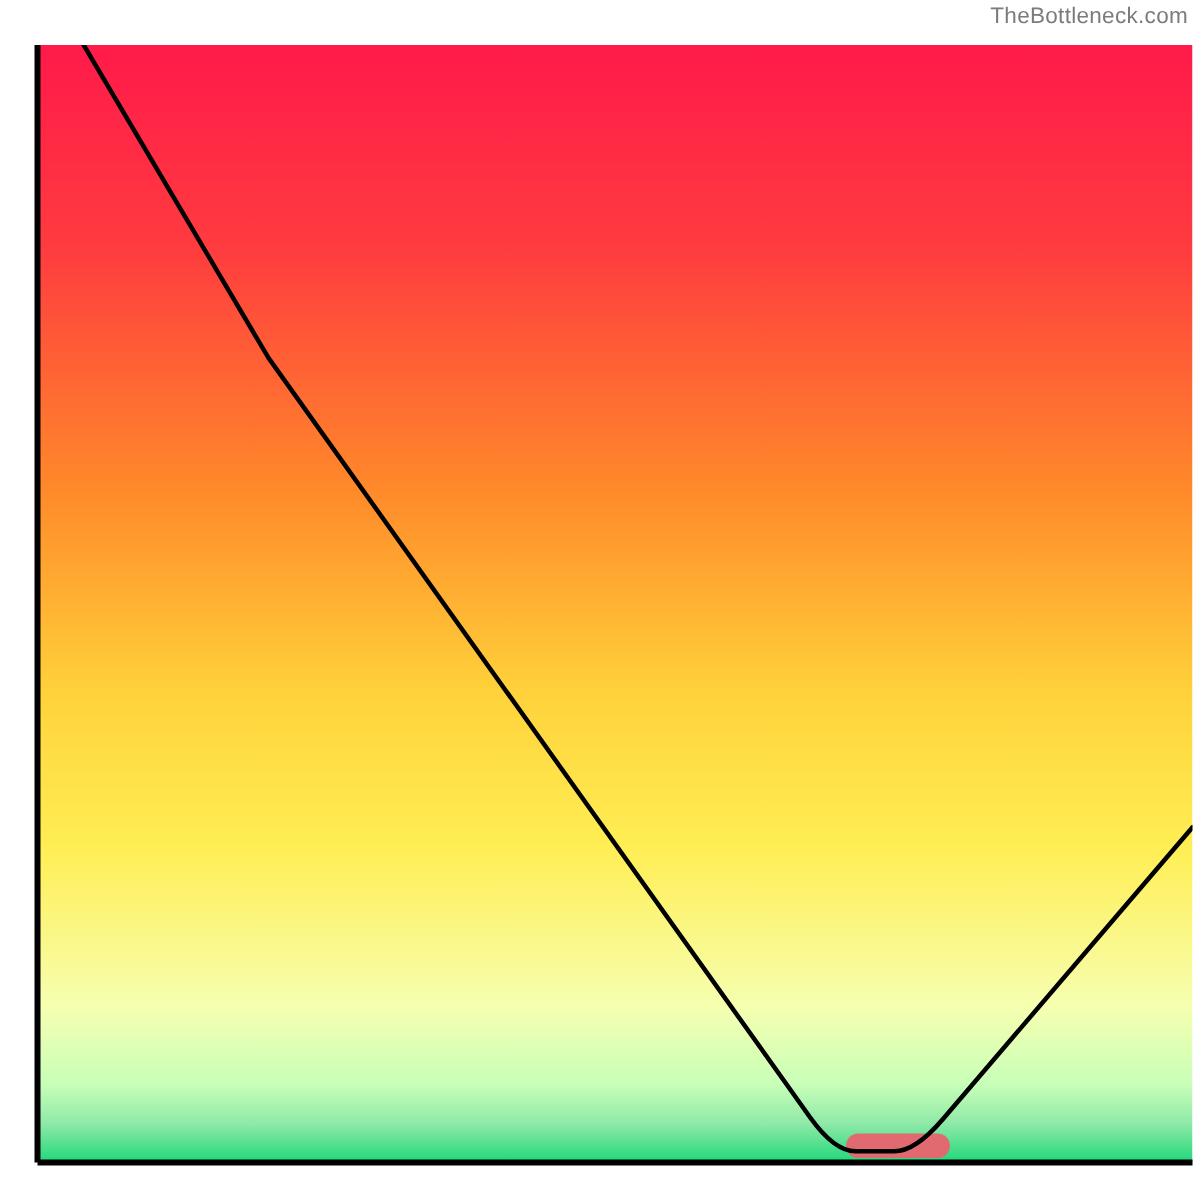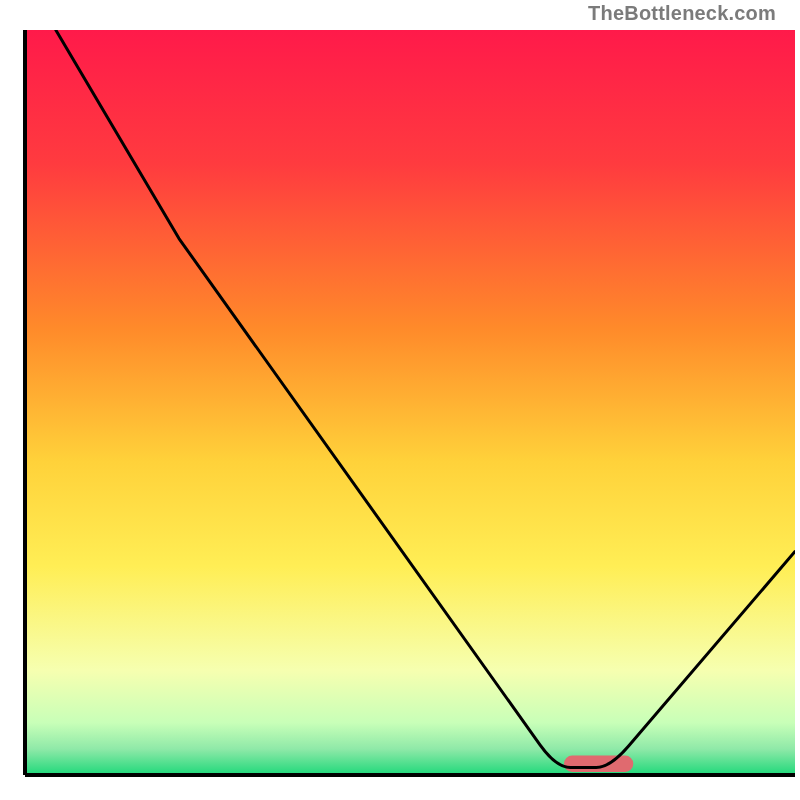"TheBottleneck.com" .watermark { font-size: 20px -> 15px; font-weight: 700 -> 400; right: 24px -> 8px }
